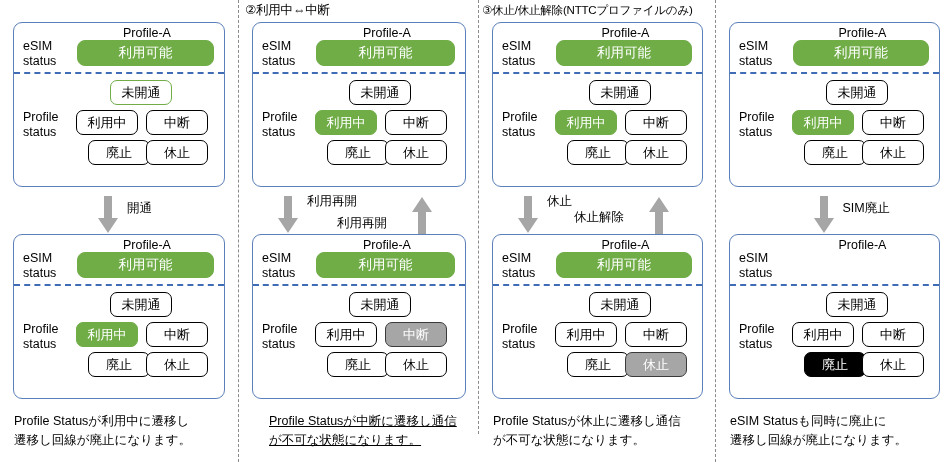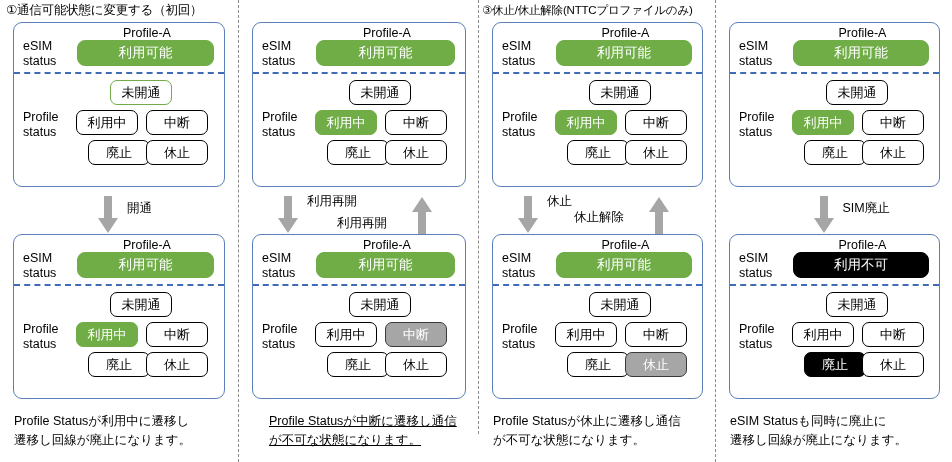"①通信可能状態に変更する（初回）" div.panel-title { html: <div>①通信可能状態に変更する（初回）</div> -> none }
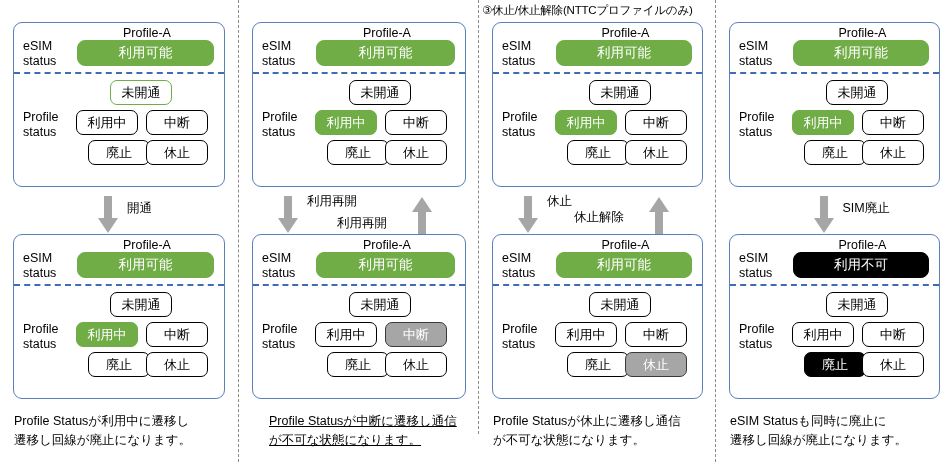"②利用中⇔中断" div.panel-title { html: none -> <div>②利用中⇔中断</div> }
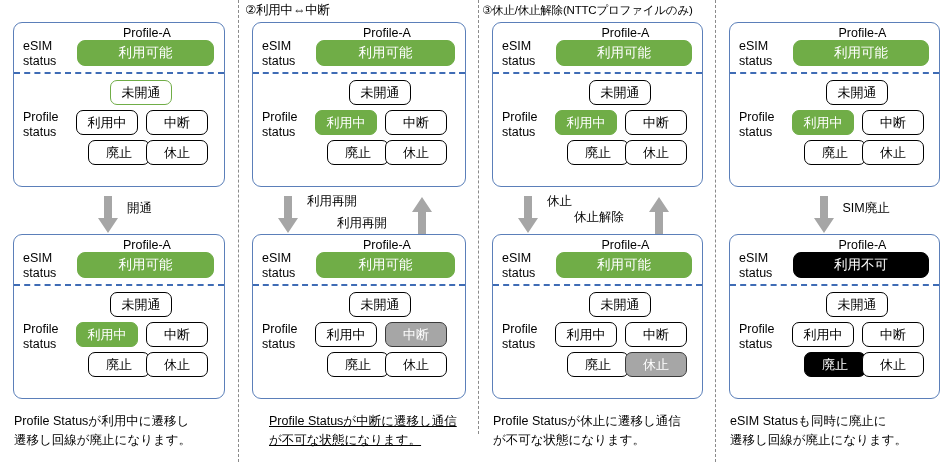"利用不可" div.chip { html: <div>利用不可</div> -> none }
